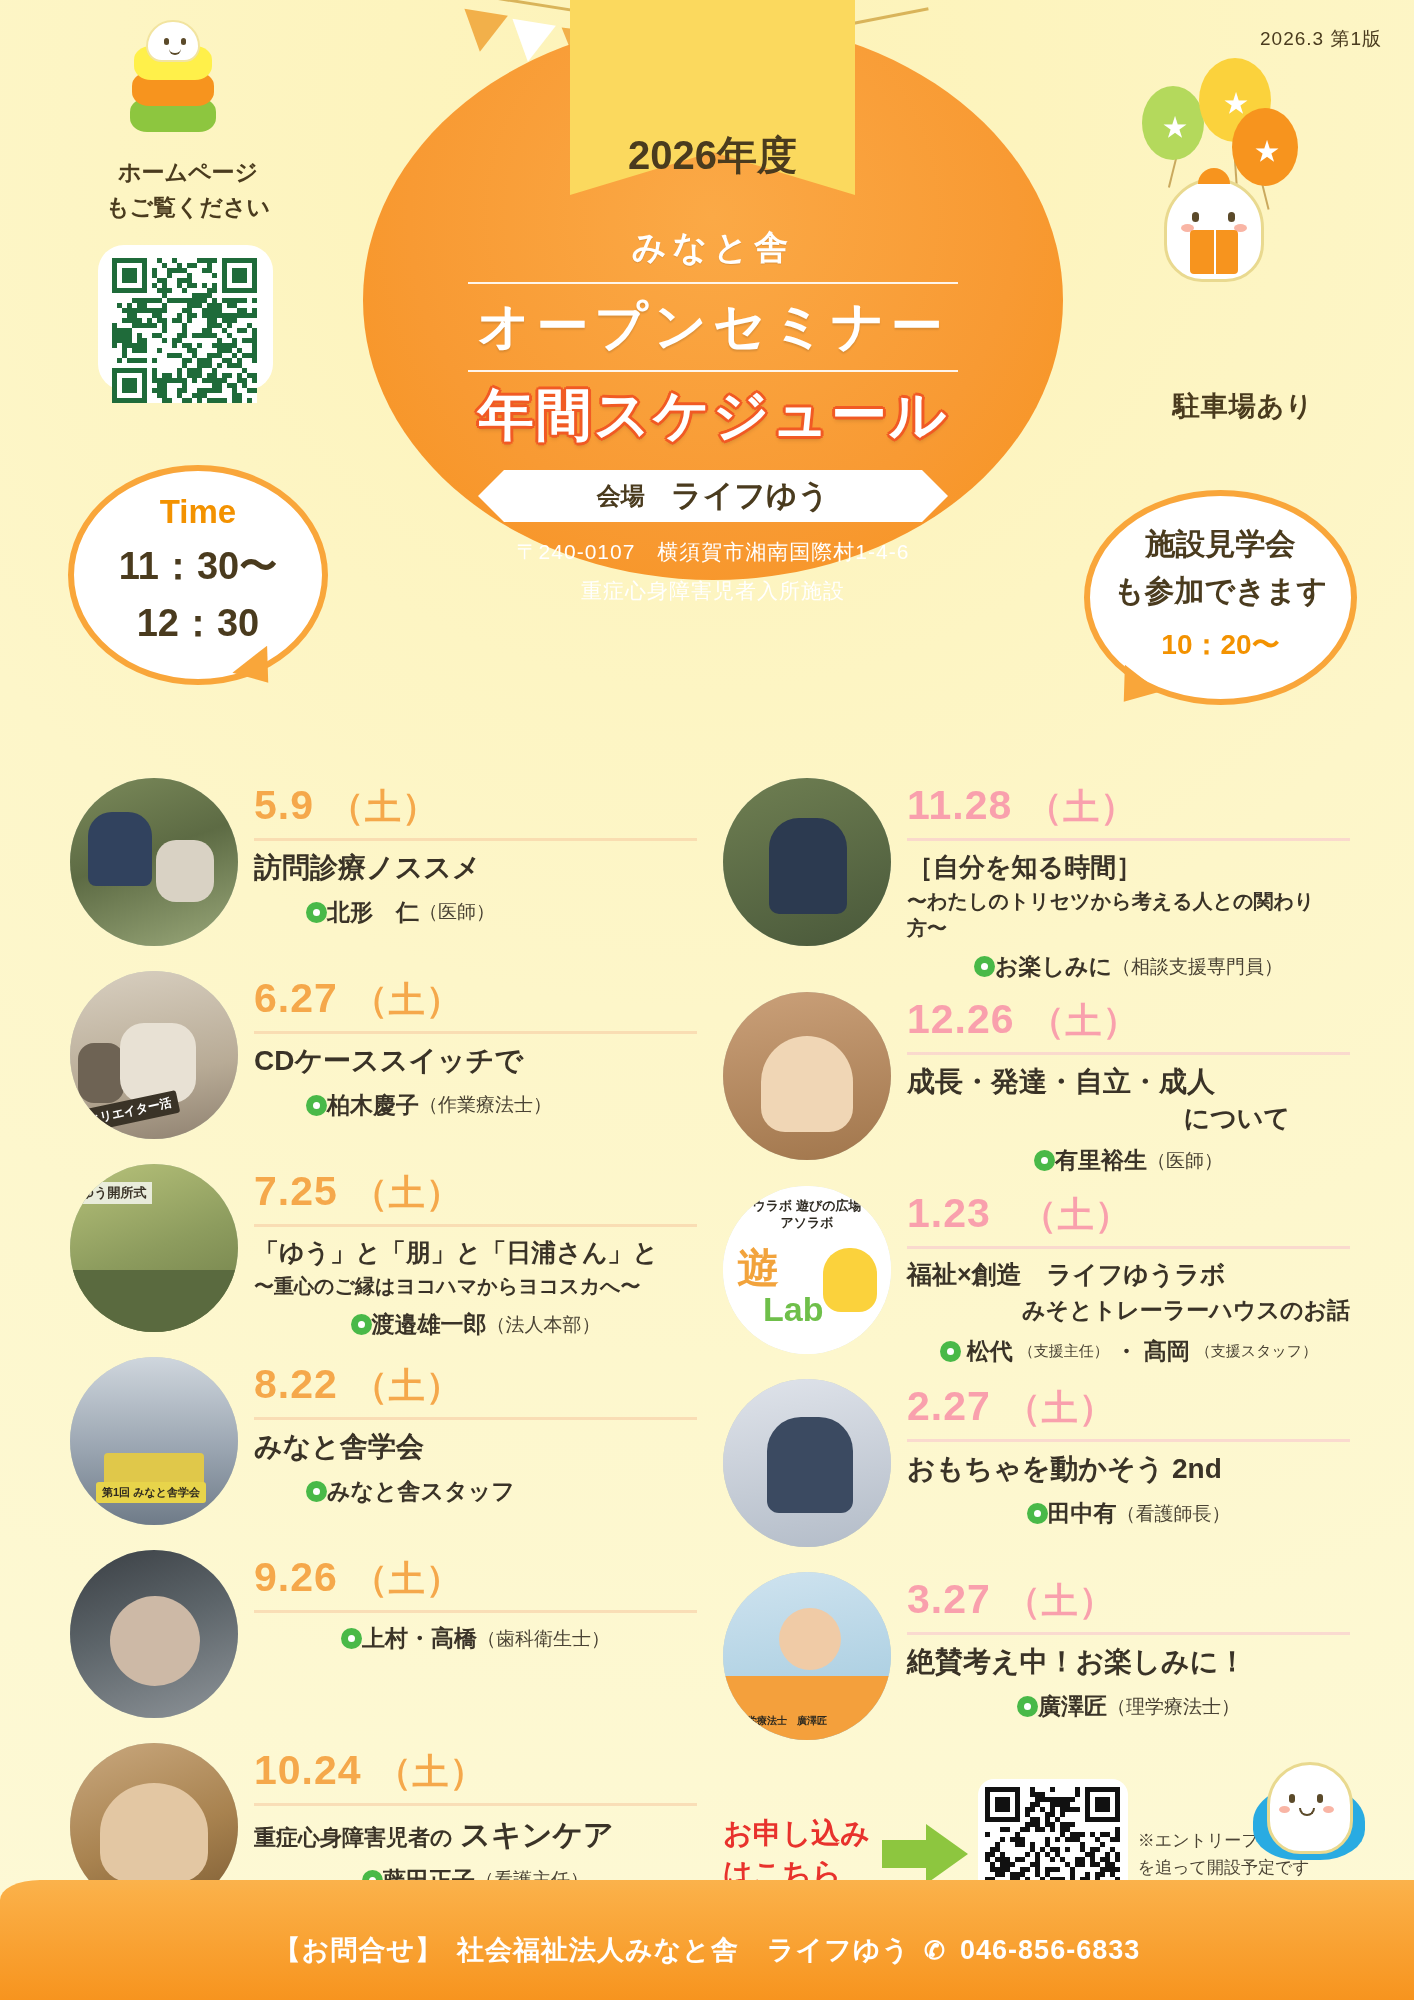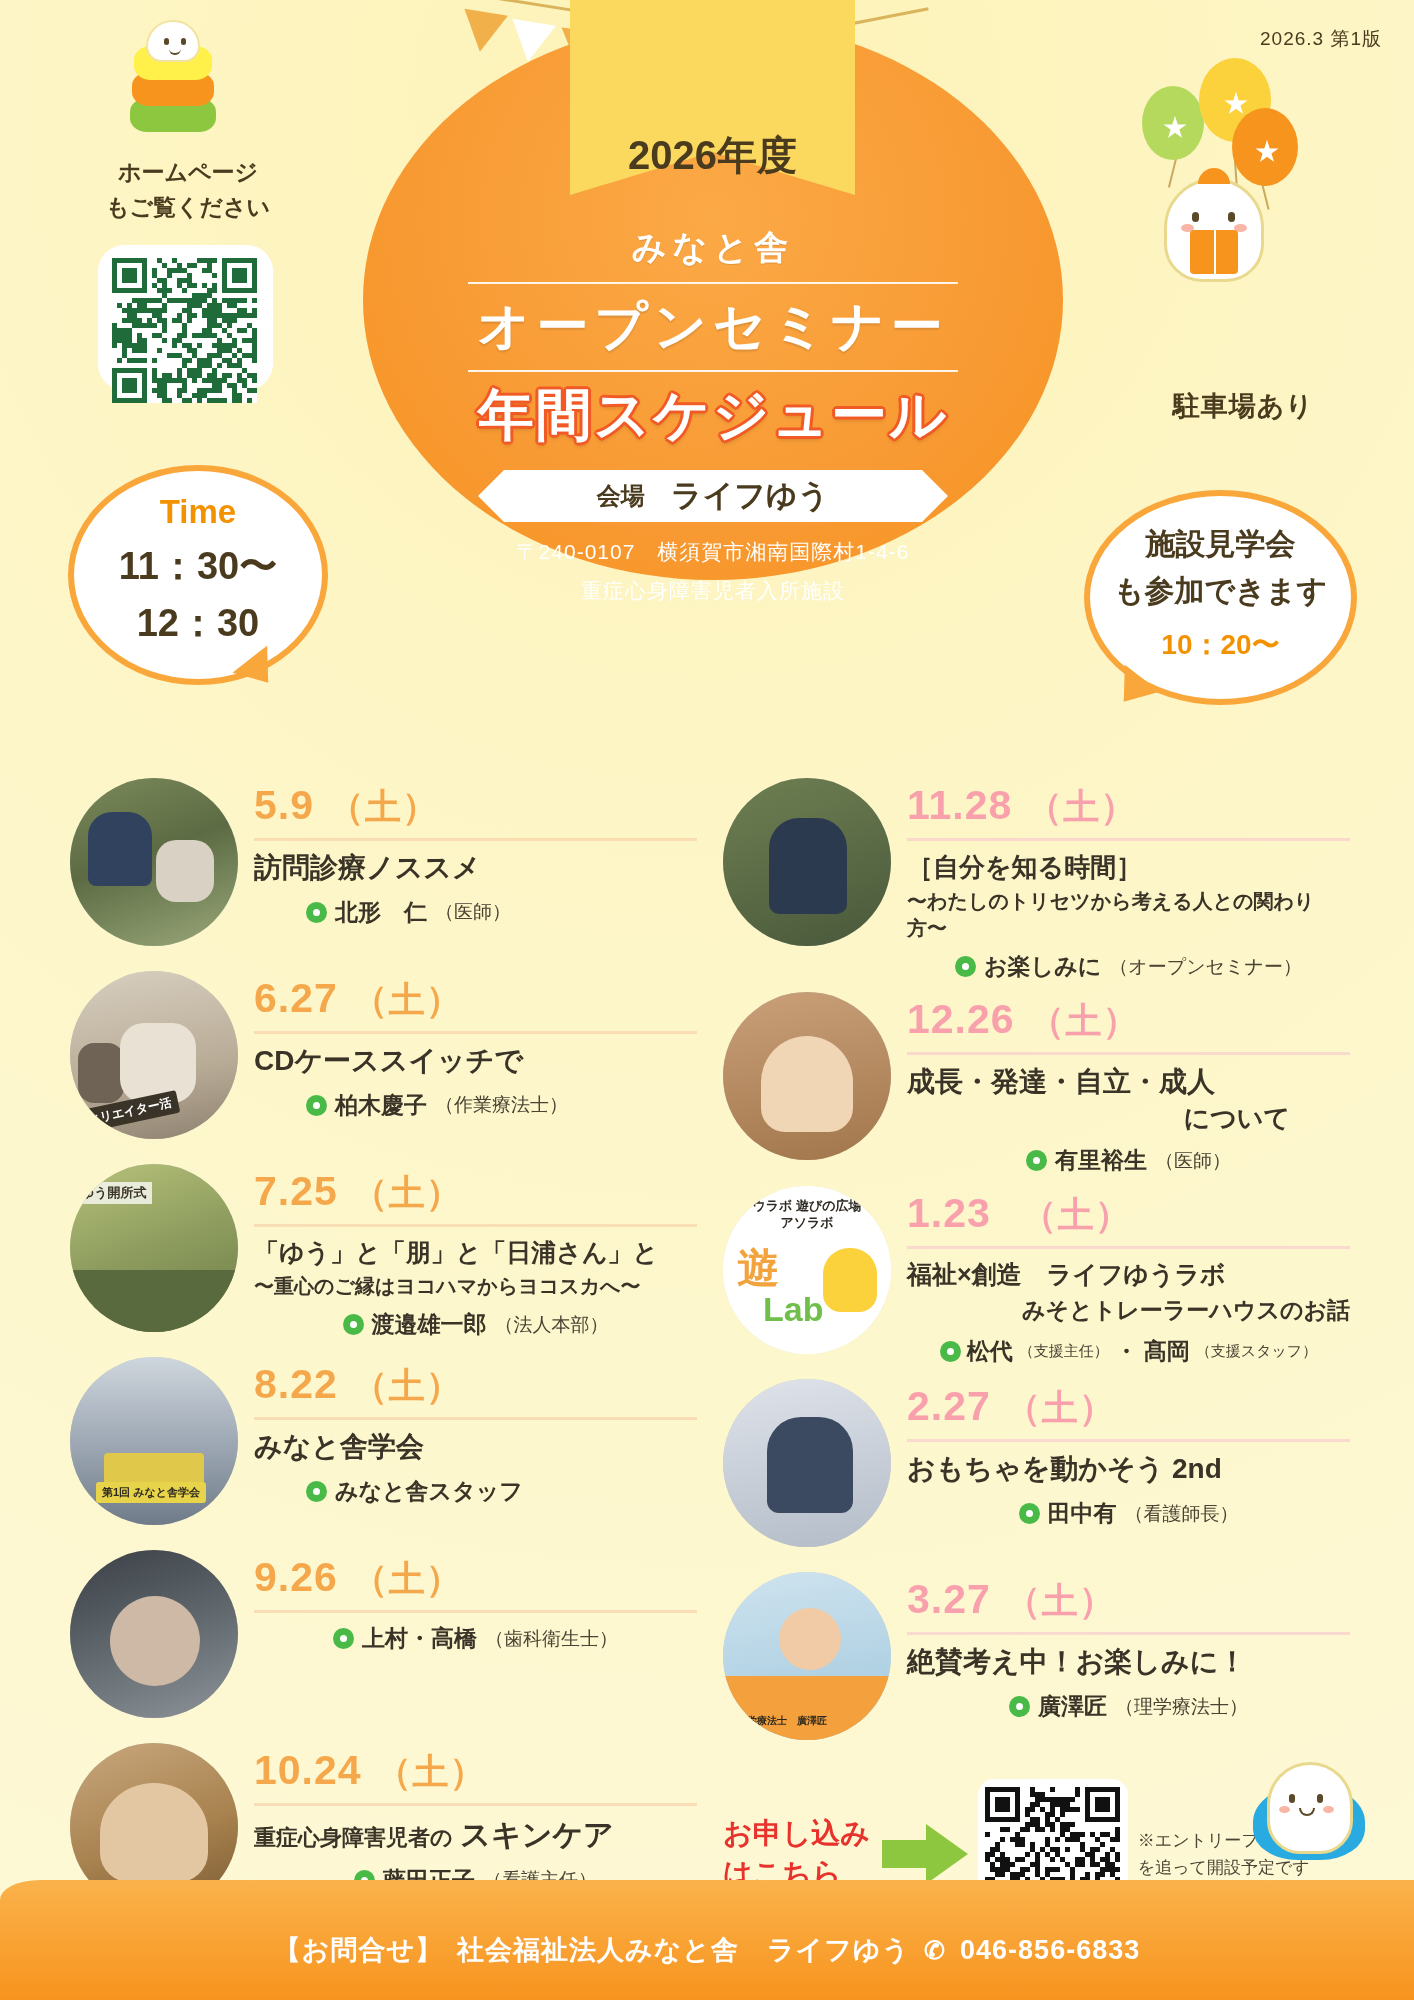"北形 仁" .speaker { gap: 8px -> none }
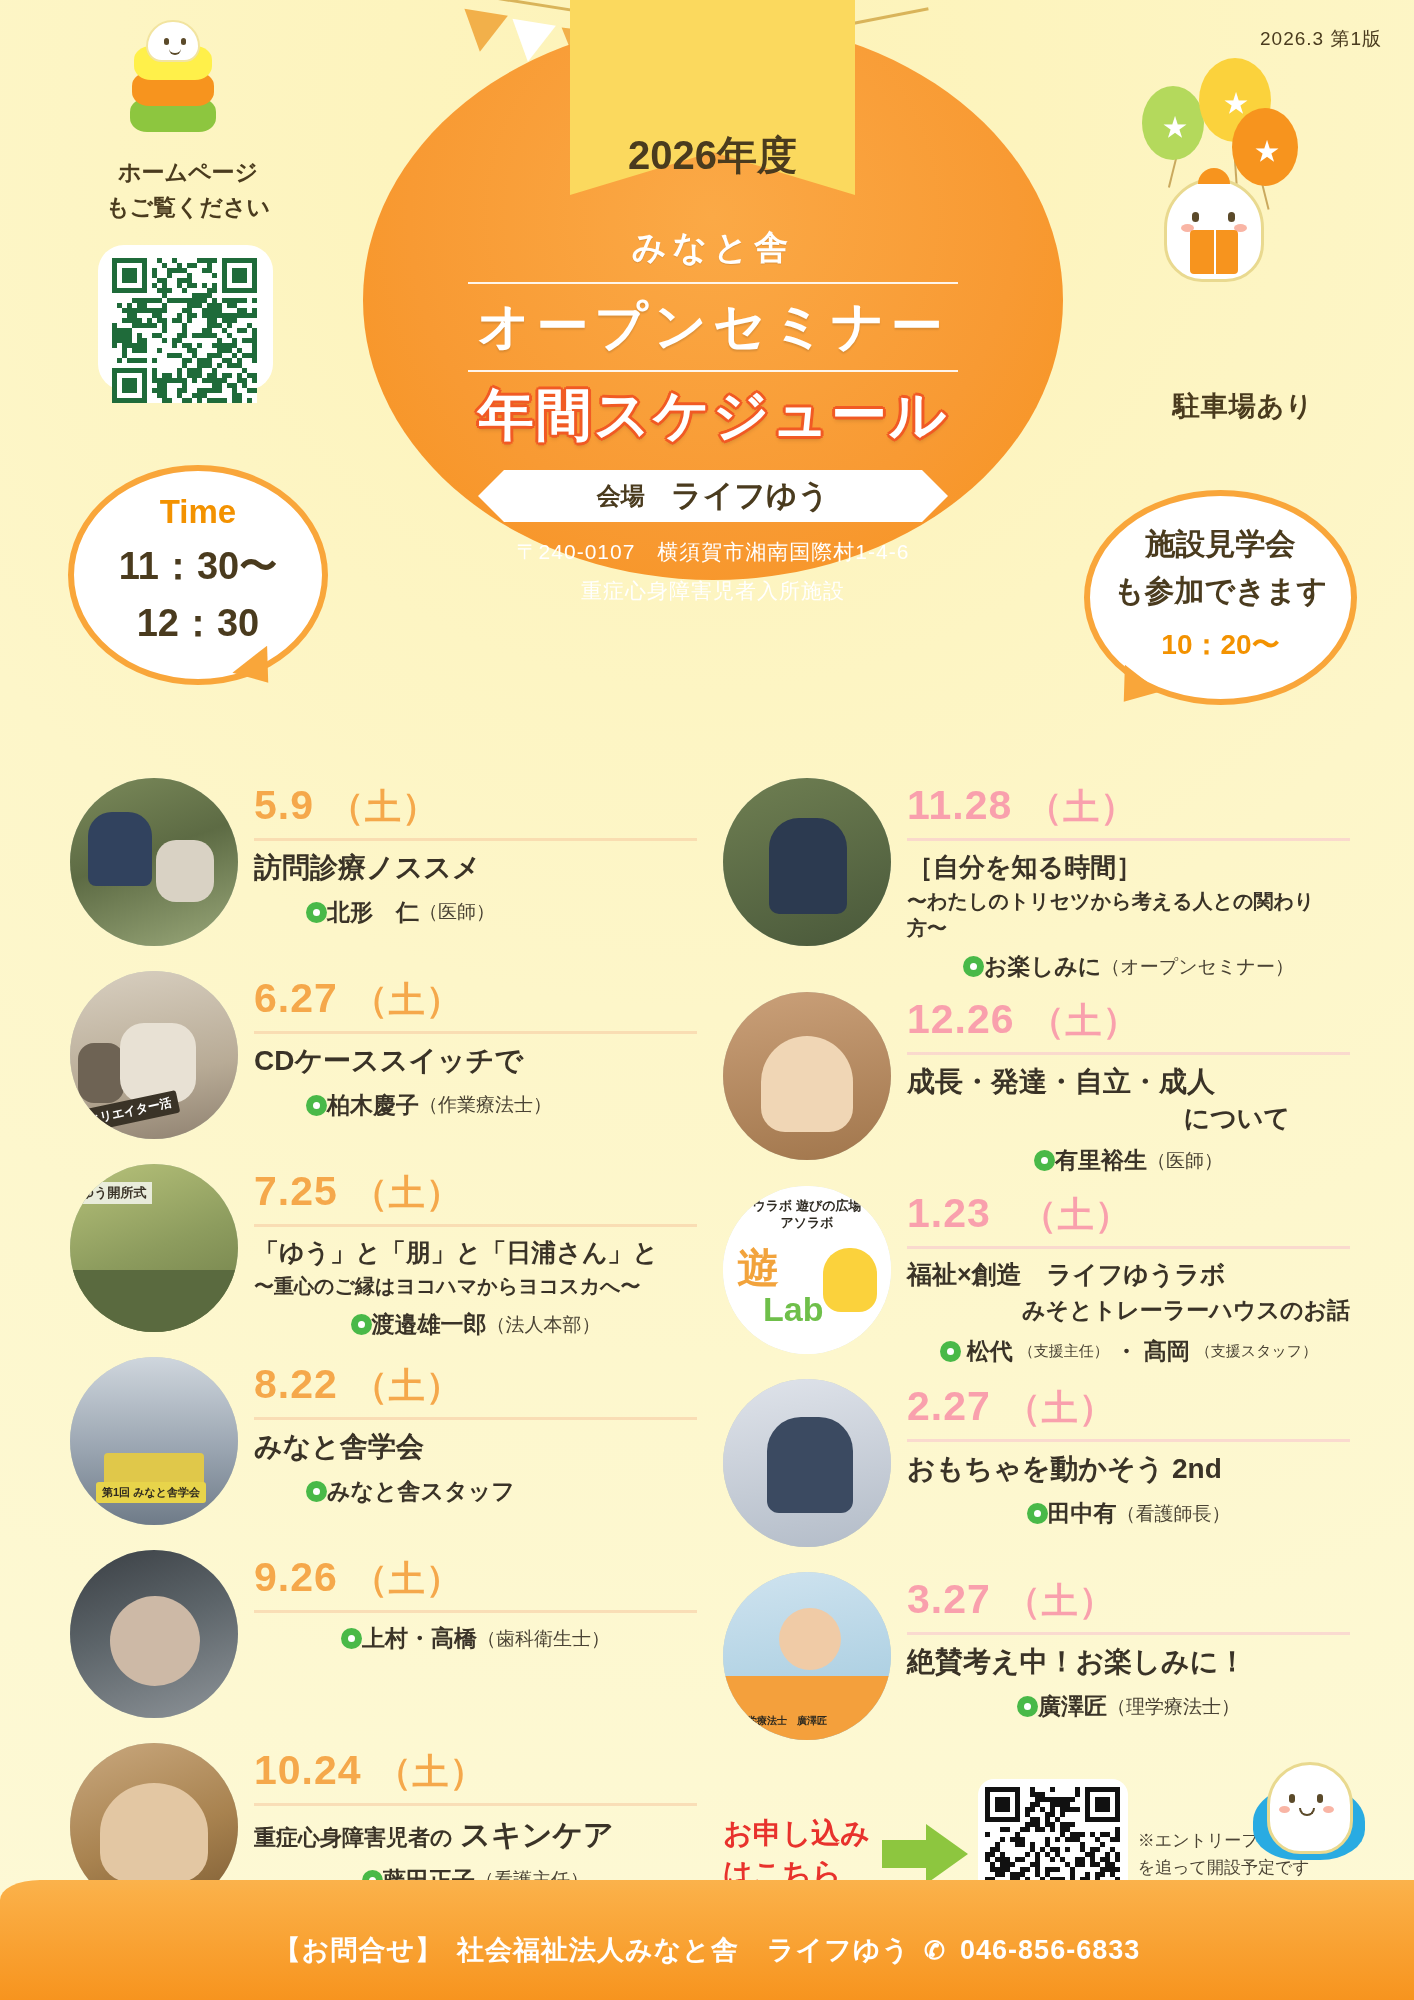"（オープンセミナー）" span.role { text: オープンセミナー -> 相談支援専門員 }
